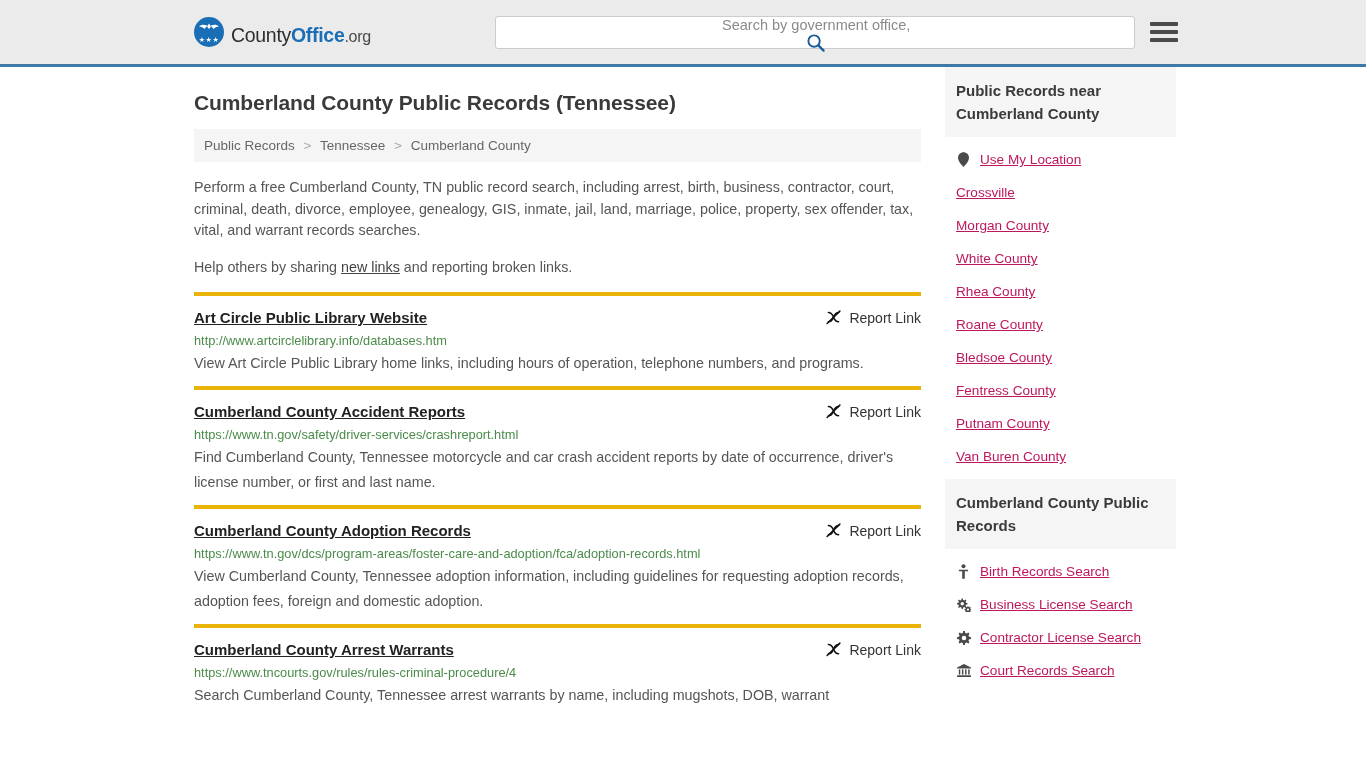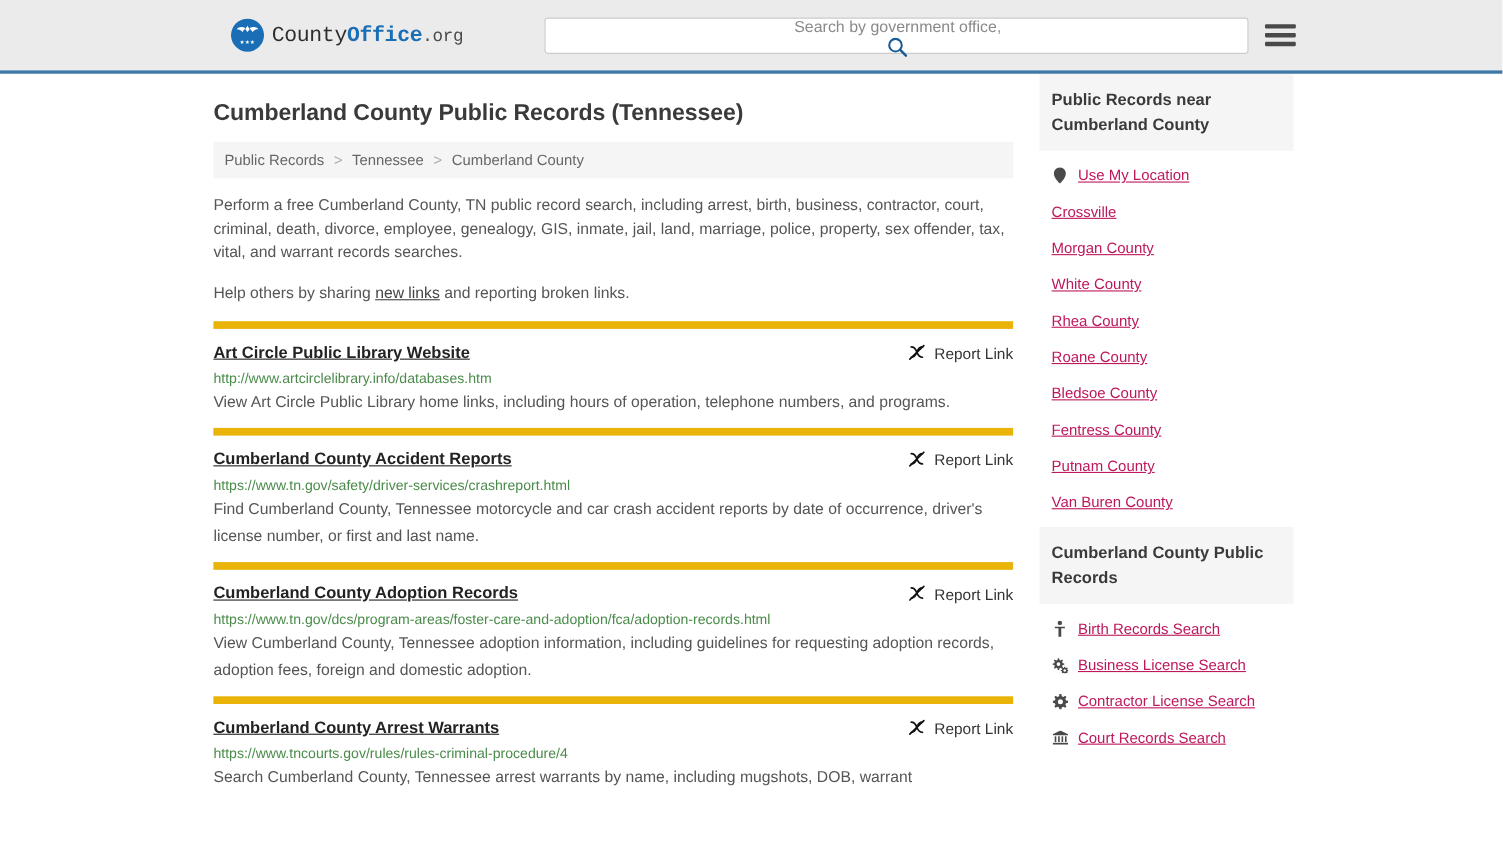"CountyOffice.org" .brand { align-items: center -> flex-end; font-family: Liberation Mono, monospace -> none; left: 210px -> 194px }
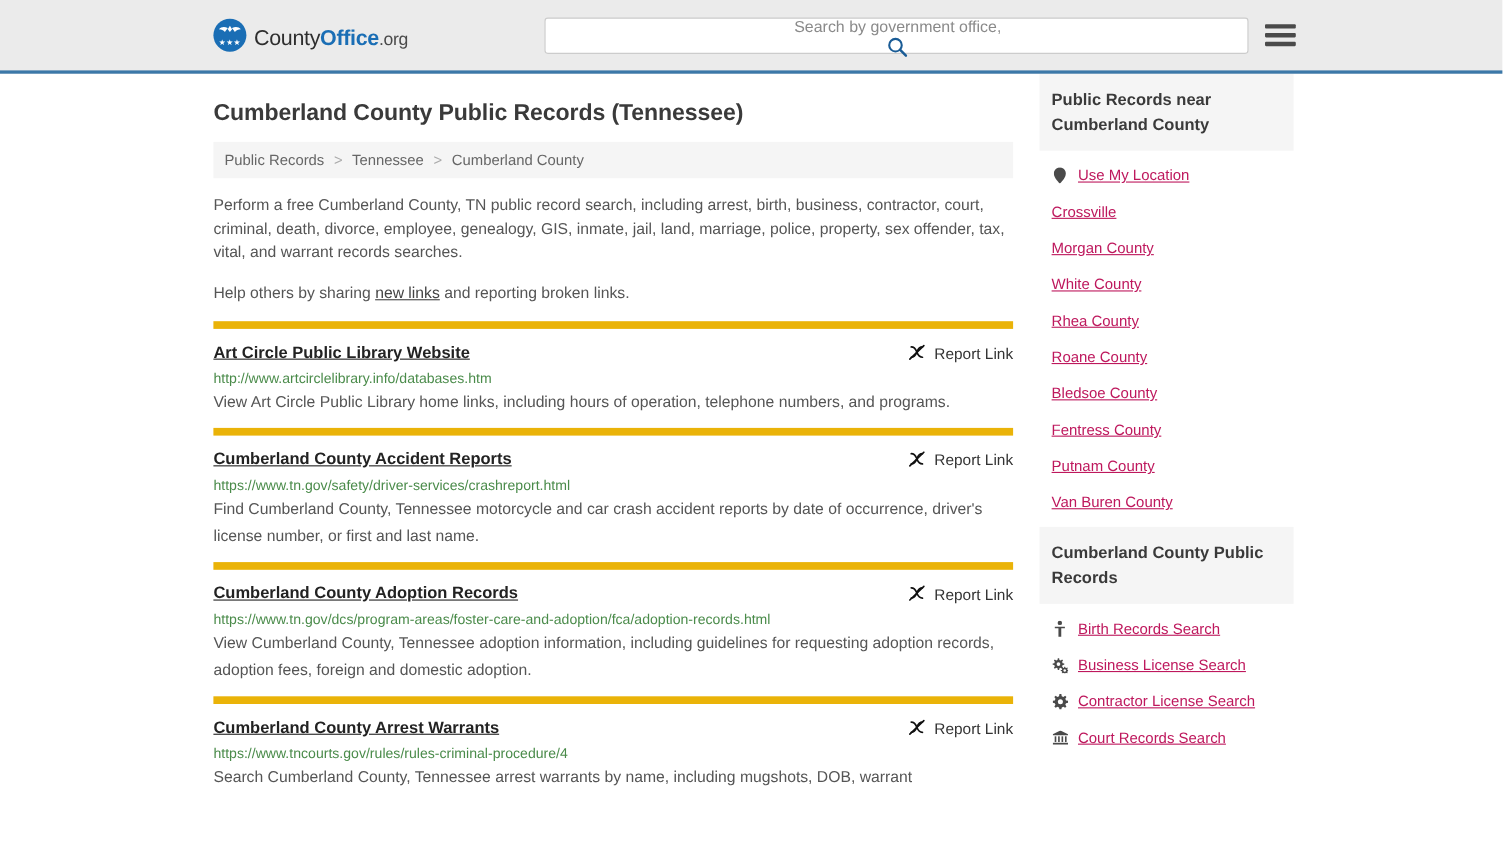"Art Circle Public Library Website" .result { border-top: 7px solid #eab308 -> 4px solid #eab308 }
